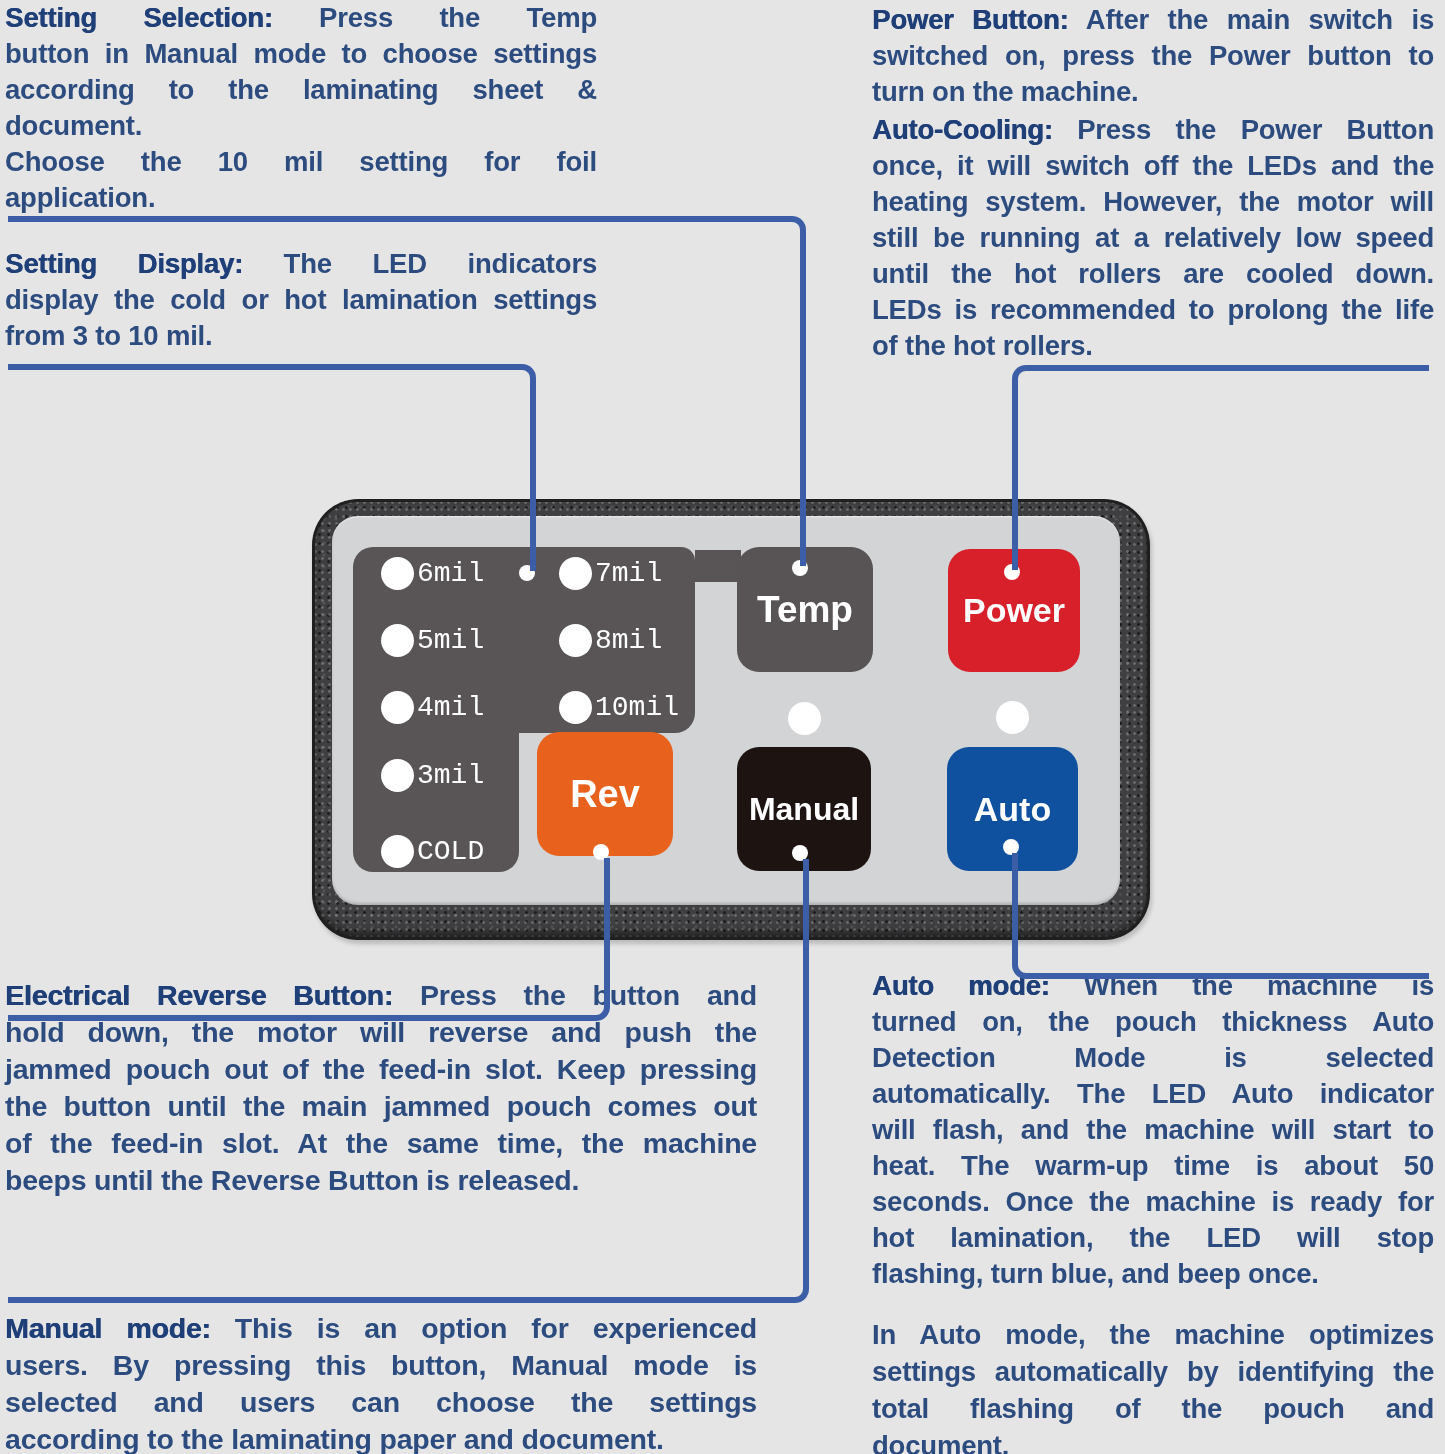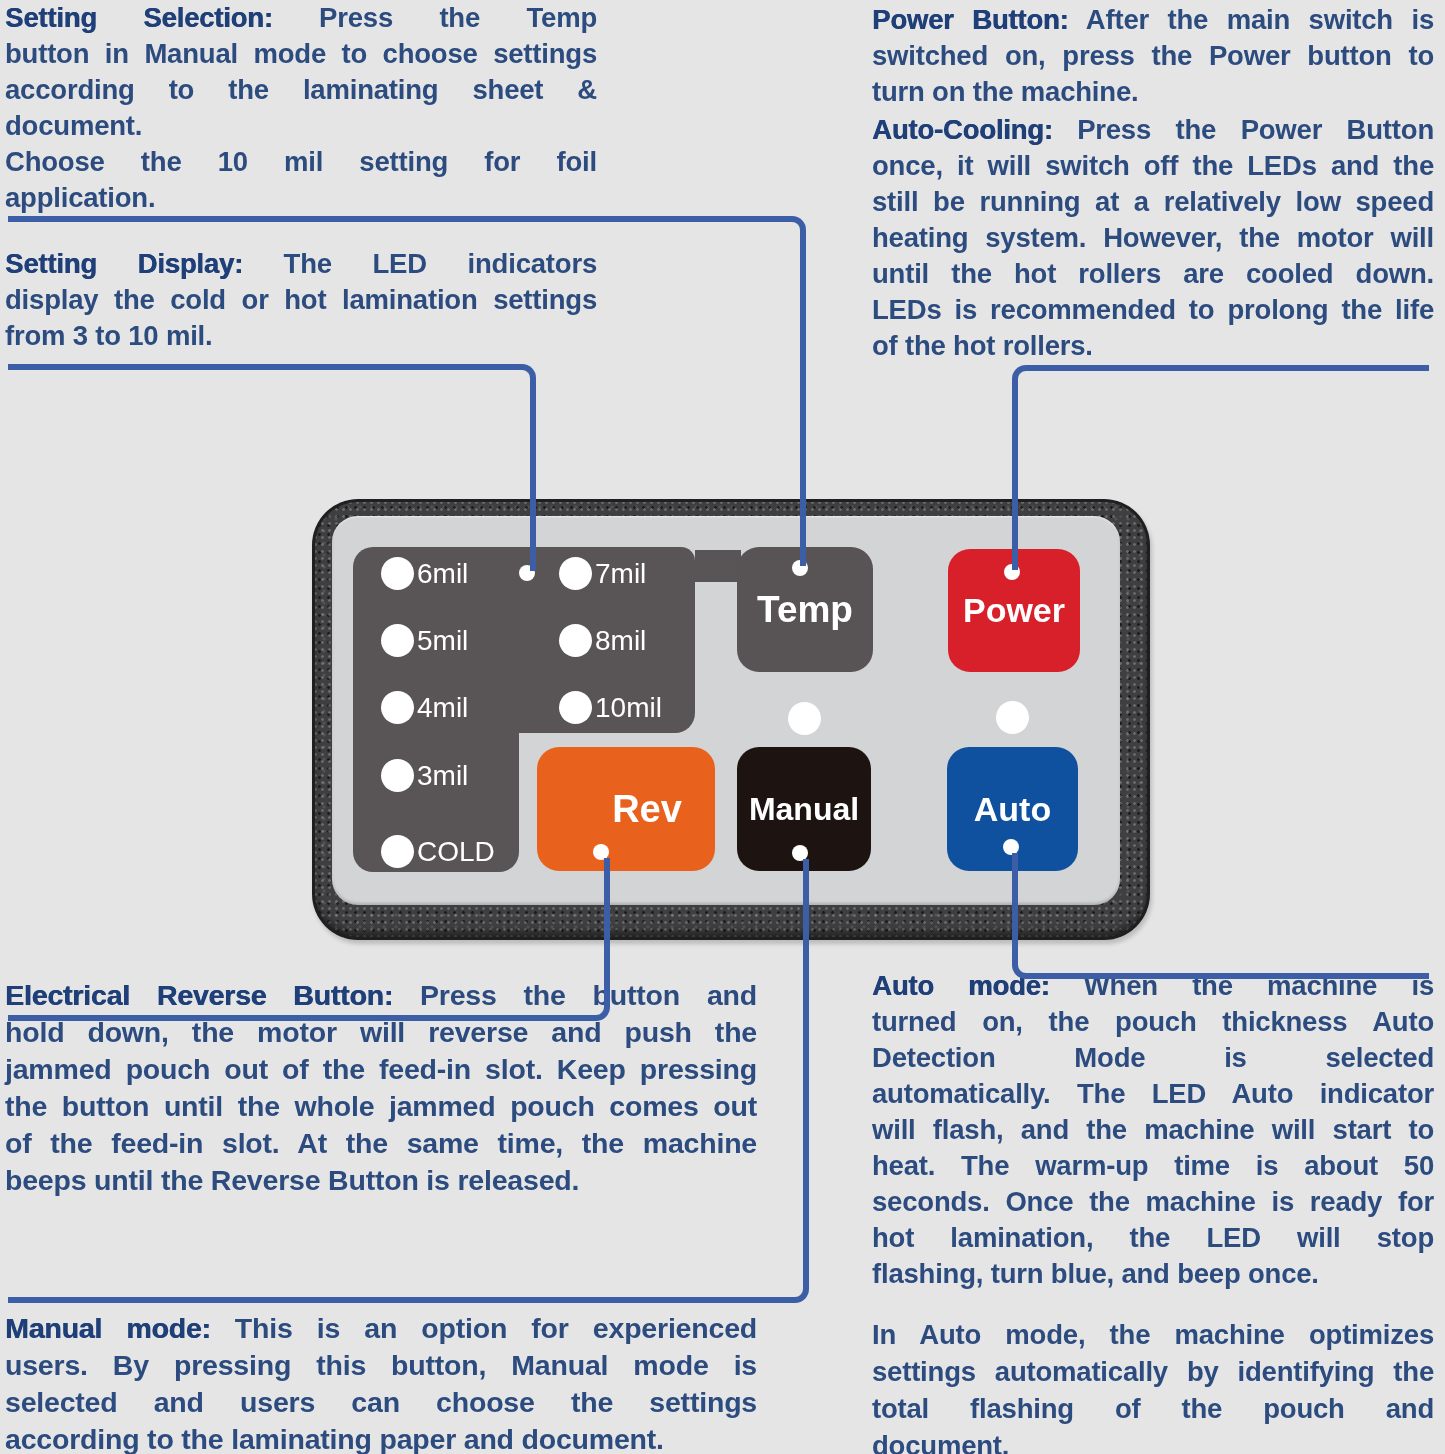"still be running at a" div.jline { order: before "heating system. However, the motor" -> after "heating system. However, the motor" }
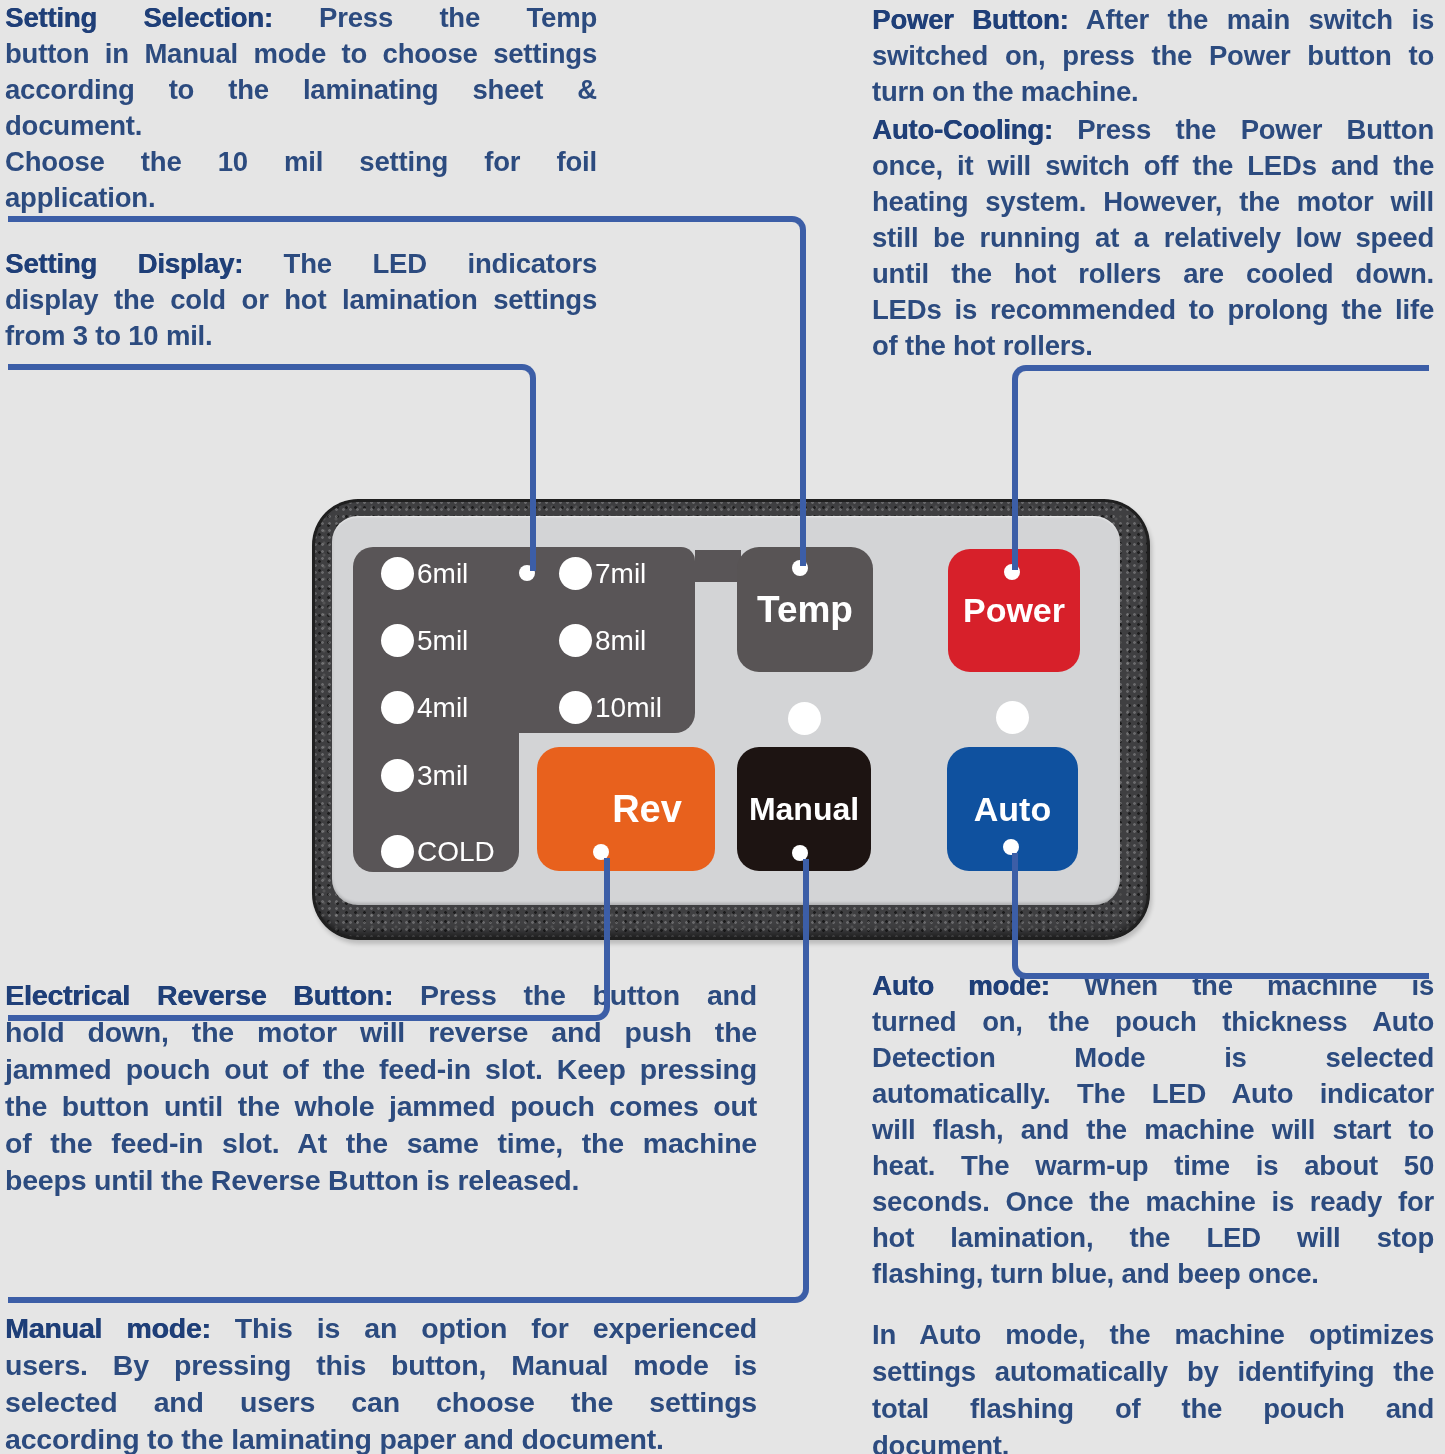"6mil" .ledlabel { font-family: none -> Liberation Mono, monospace }
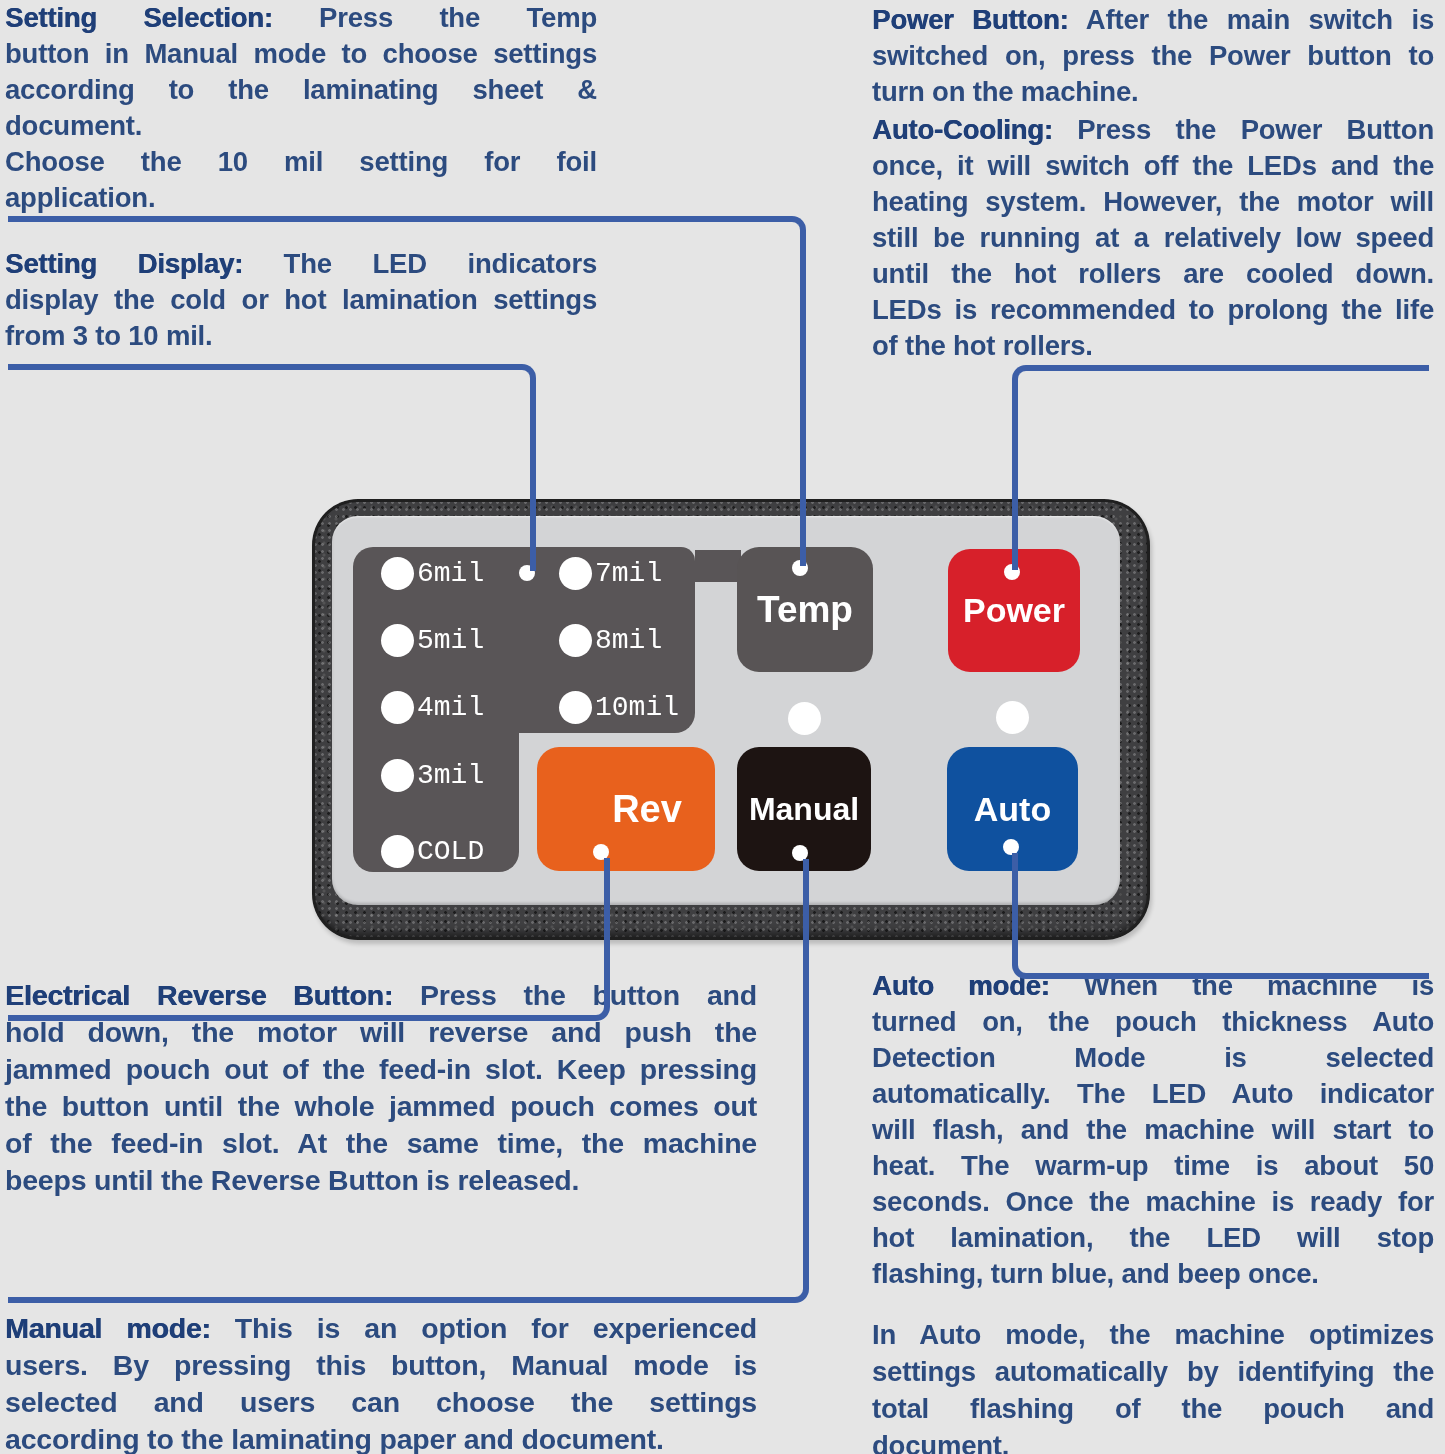"Rev" div.pbtn { padding-left: 42px -> none; top: 248px -> 233px }
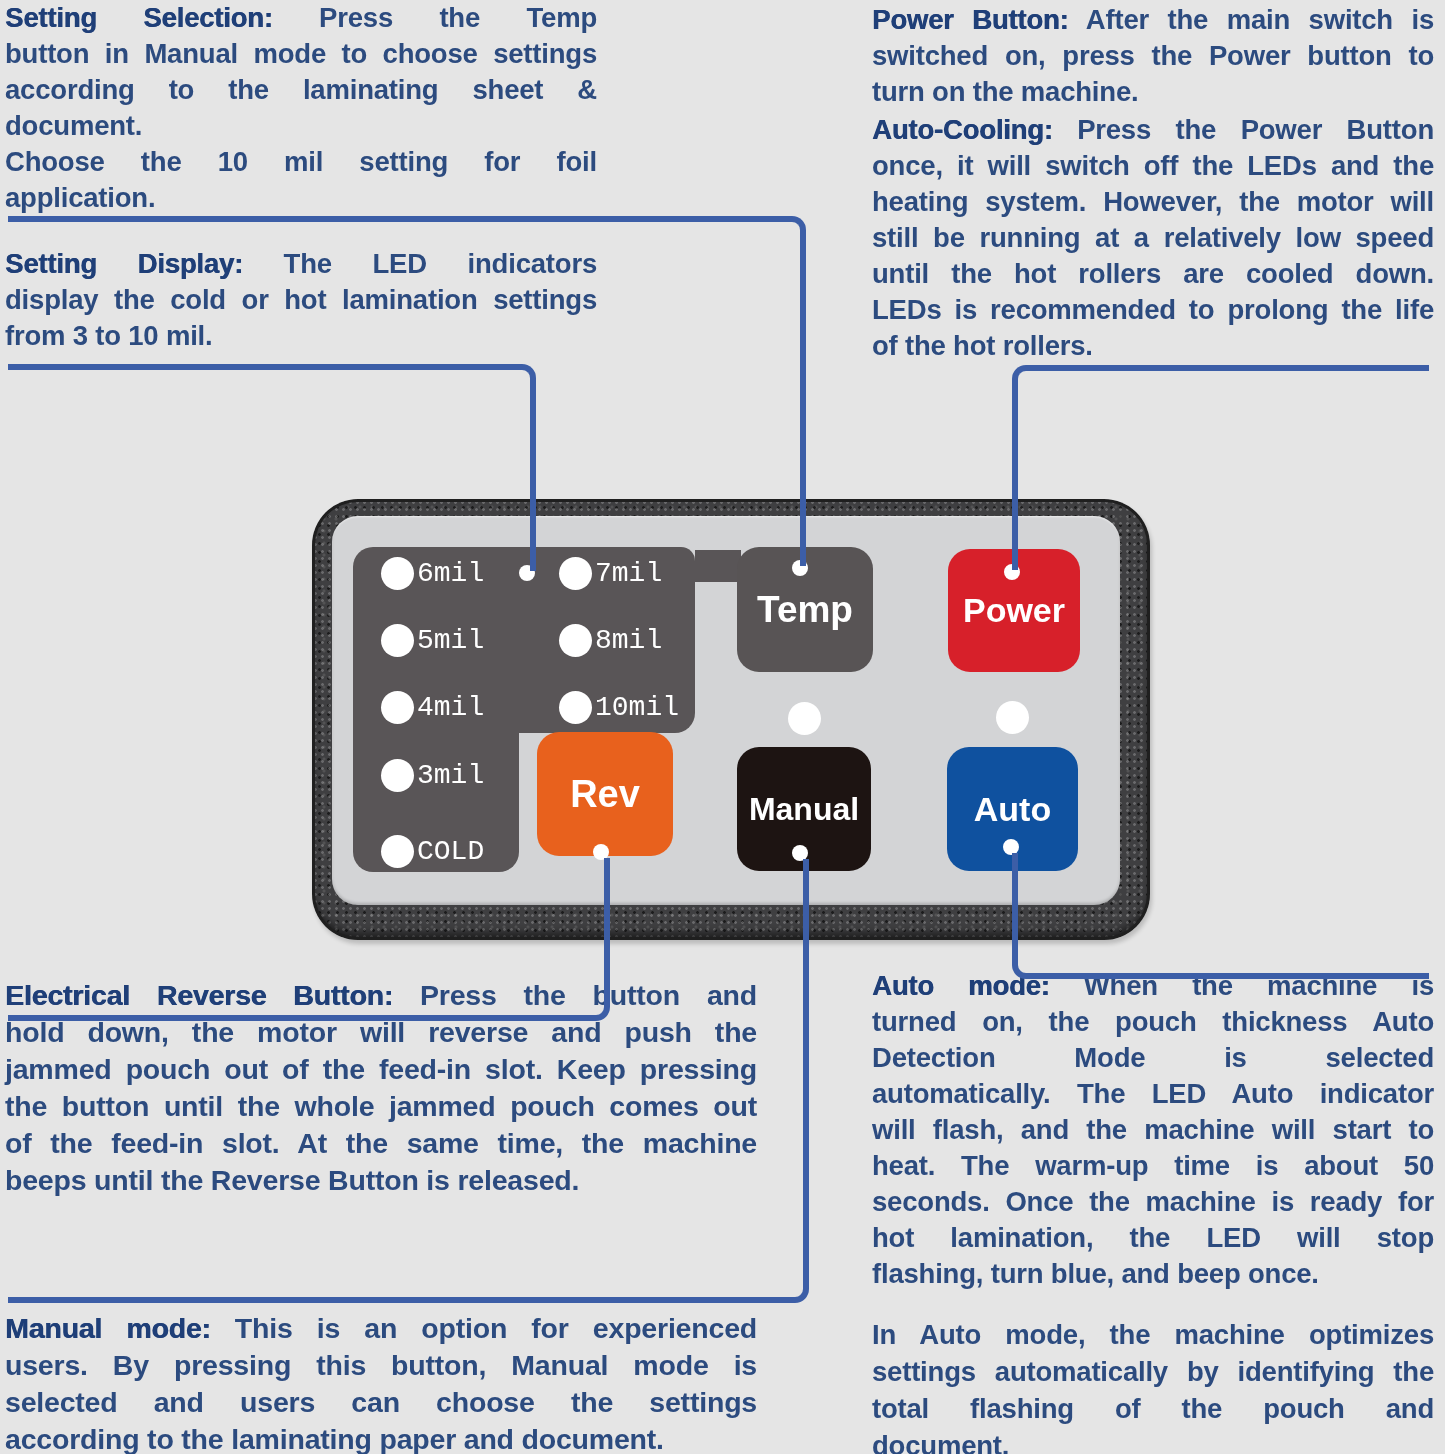"the button until the whole" div.jline { text: whole -> main }
